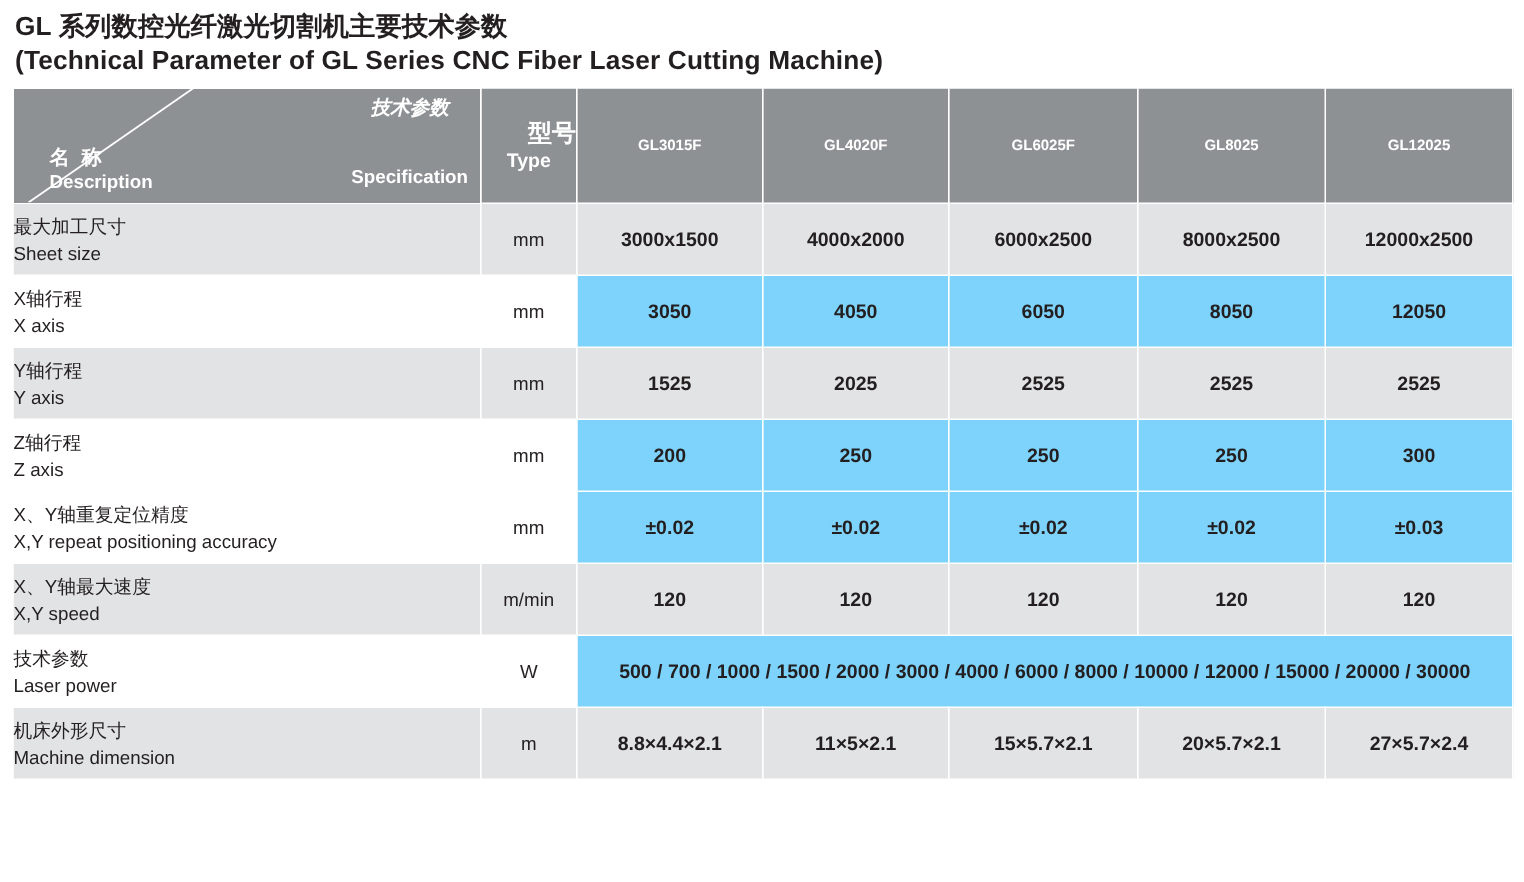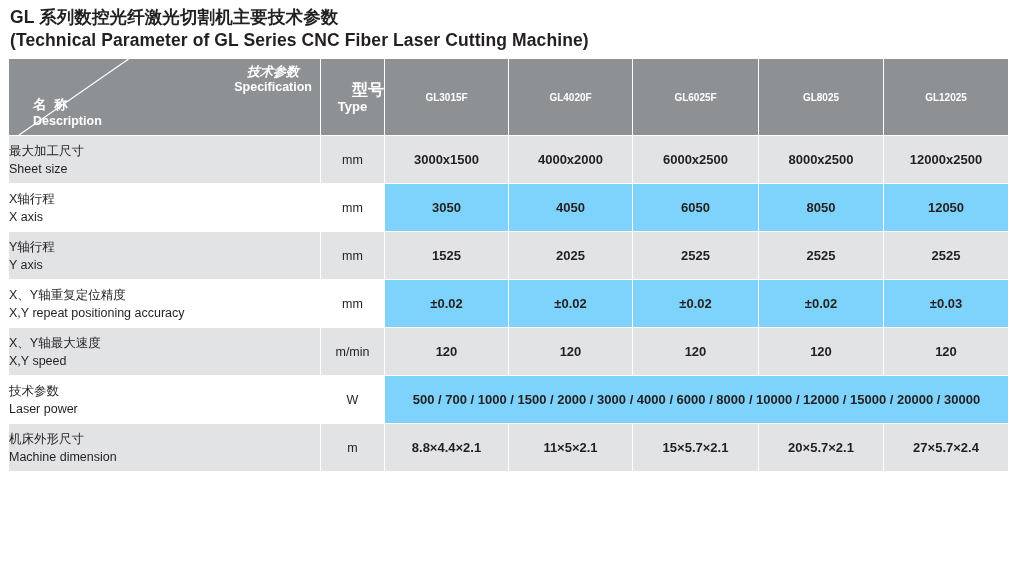"Specification" .corner-spec .en { margin-top: none -> 31px }
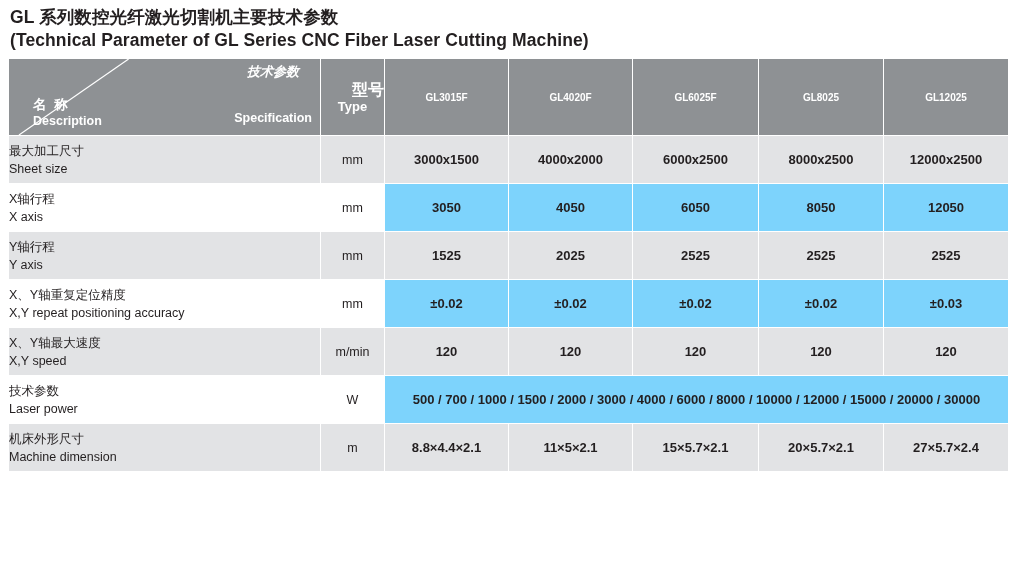"Z轴行程" tr.odd { html: none -> <tr> <td> <span>Z轴行程</span> <span>Z axis</span> </td> <td>mm</td> <td>200</td> <td>250</td> <td>250</td> <td>250</td> <td>300</td> </tr> }
